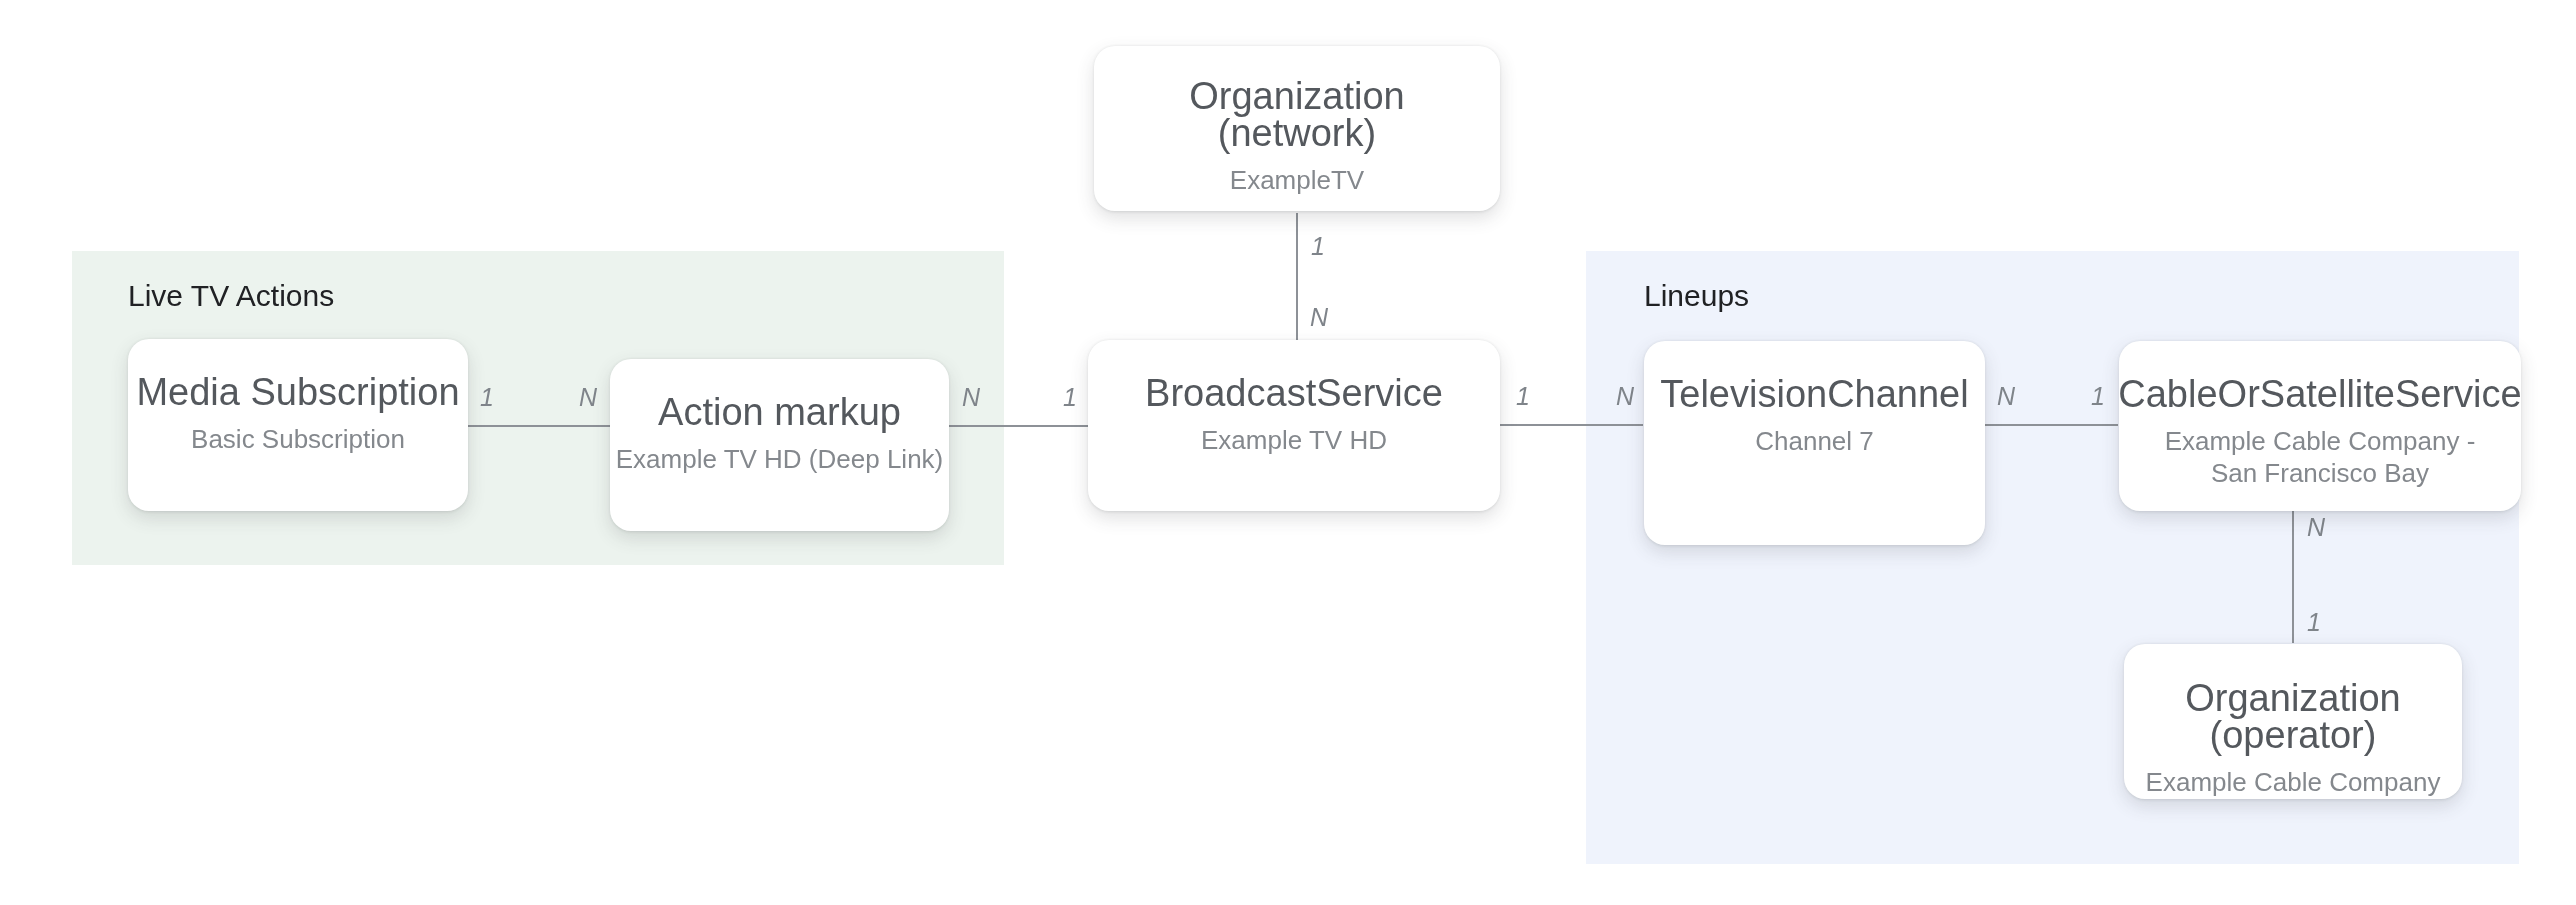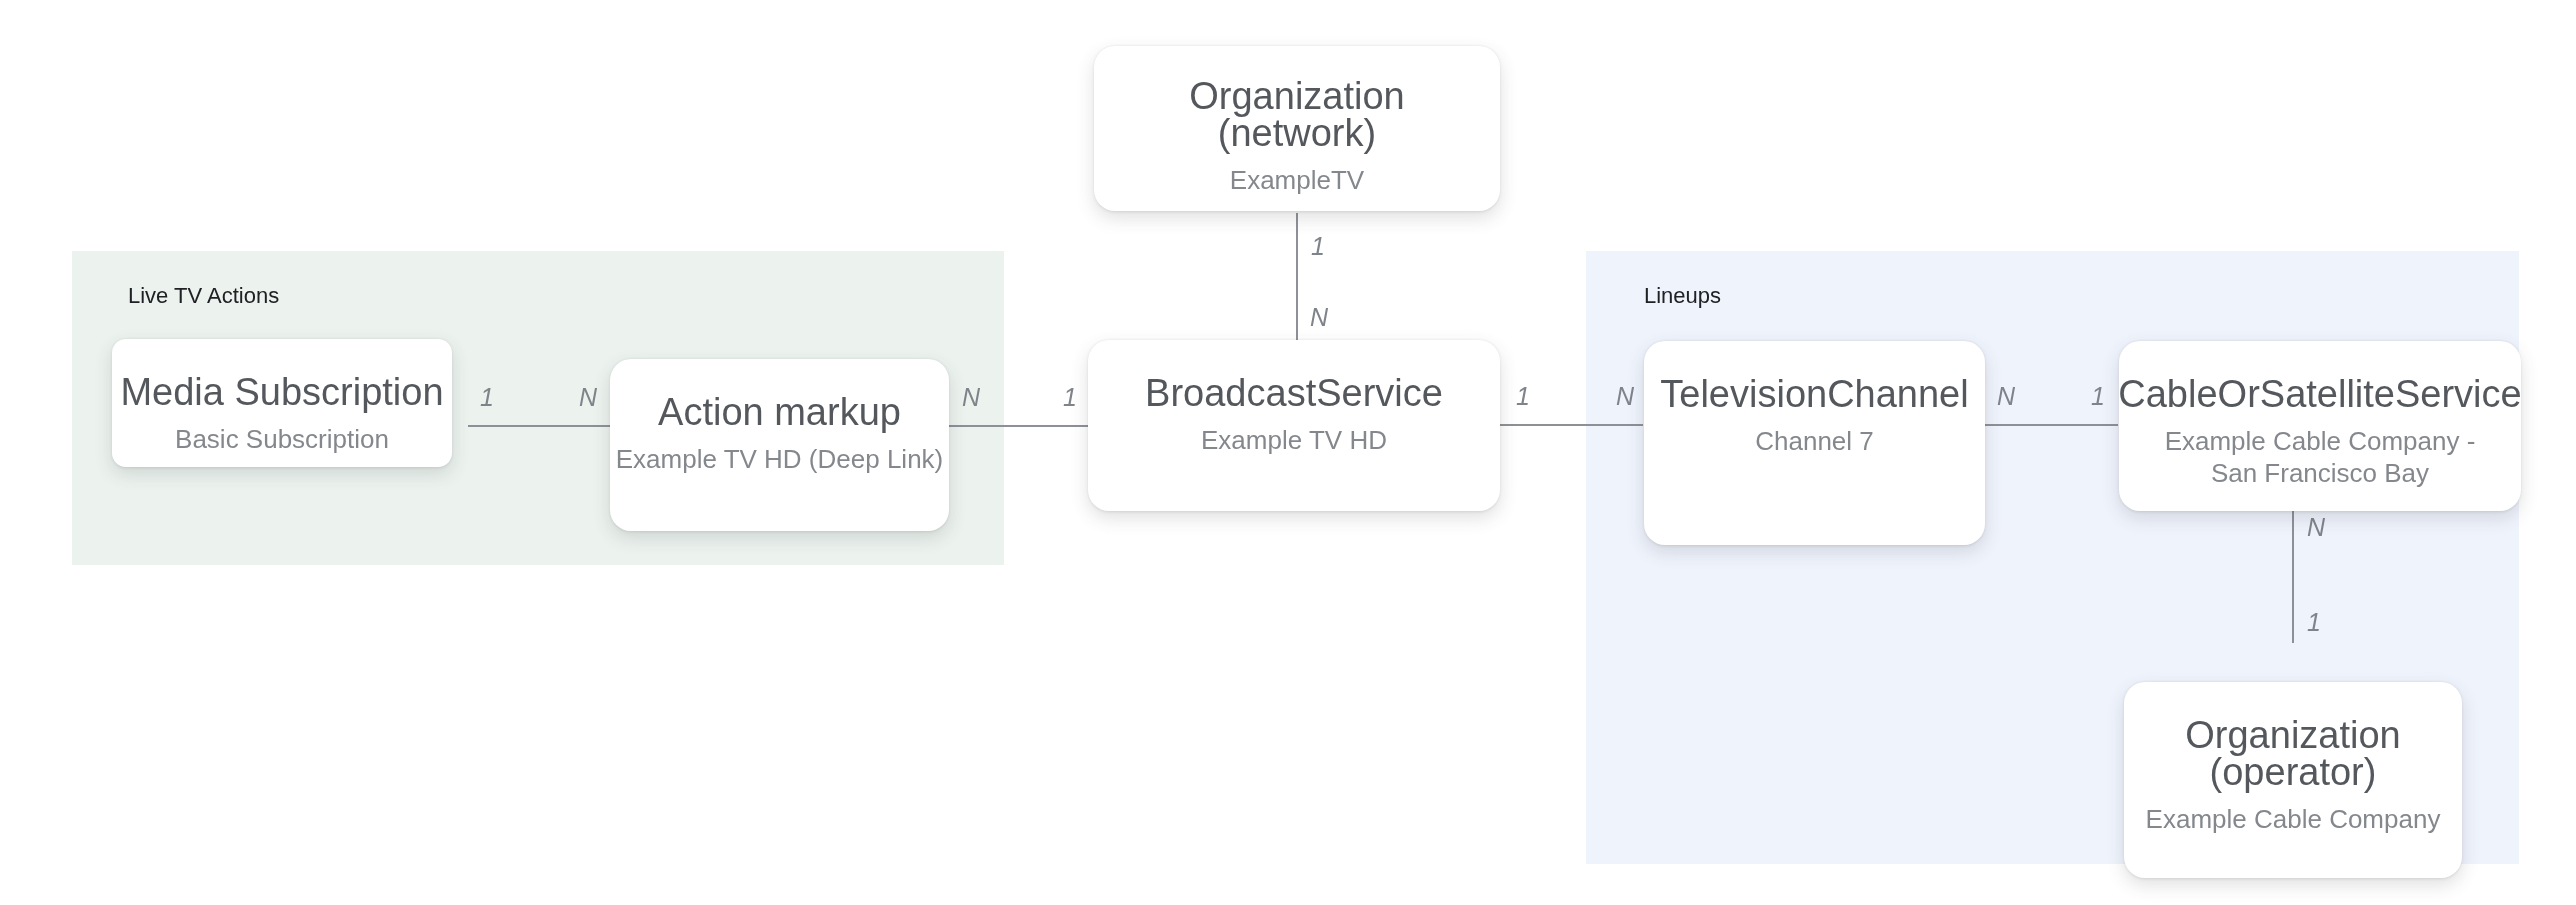"Live TV Actions" .region-title { font-size: 22px -> 30px }
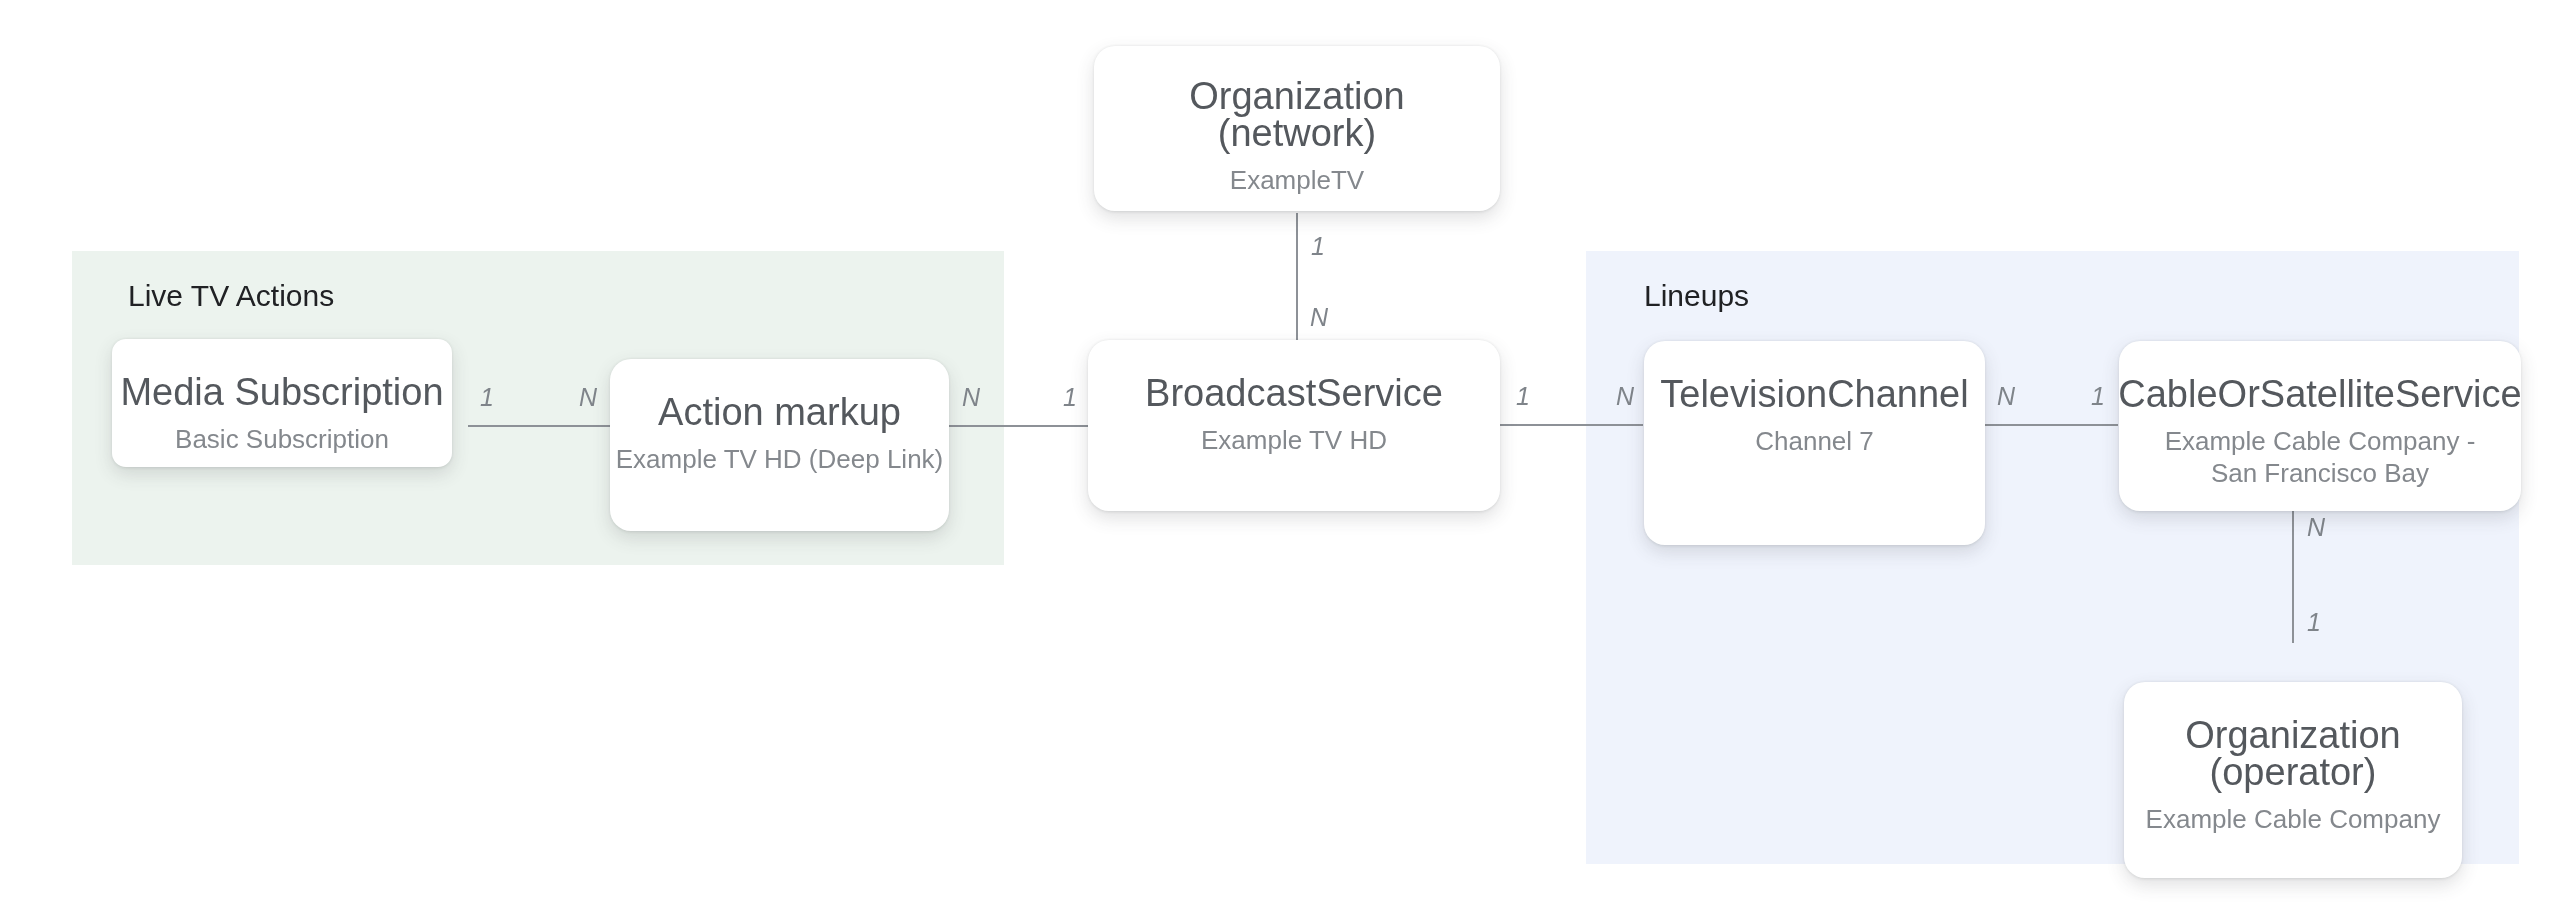"Media Subscription" #card-media-sub { border-radius: 14px -> none; height: 128px -> 172px; left: 112px -> 128px }
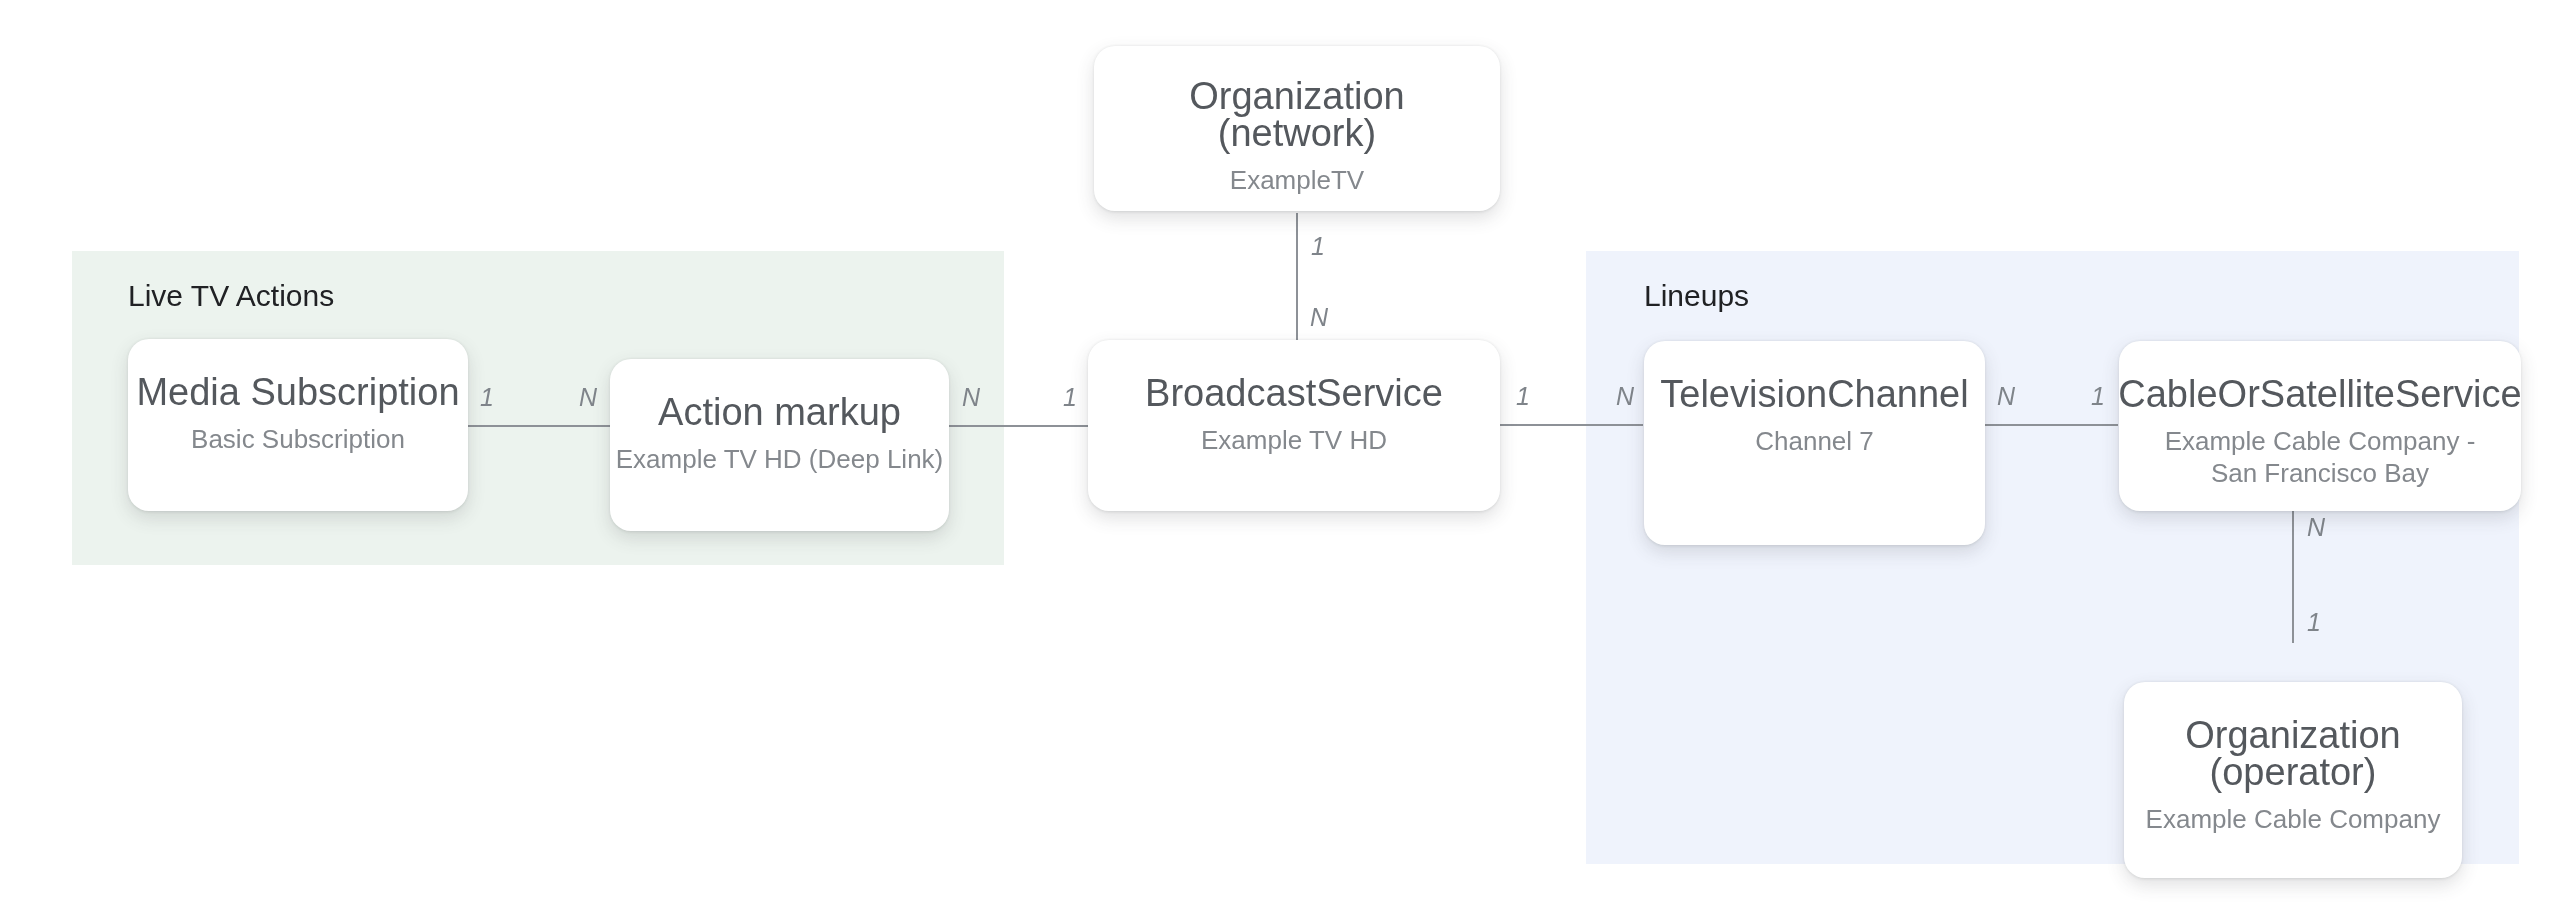"Organization (operator)" #card-org-operator { height: 196px -> 155px; justify-content: none -> center; top: 682px -> 644px }
